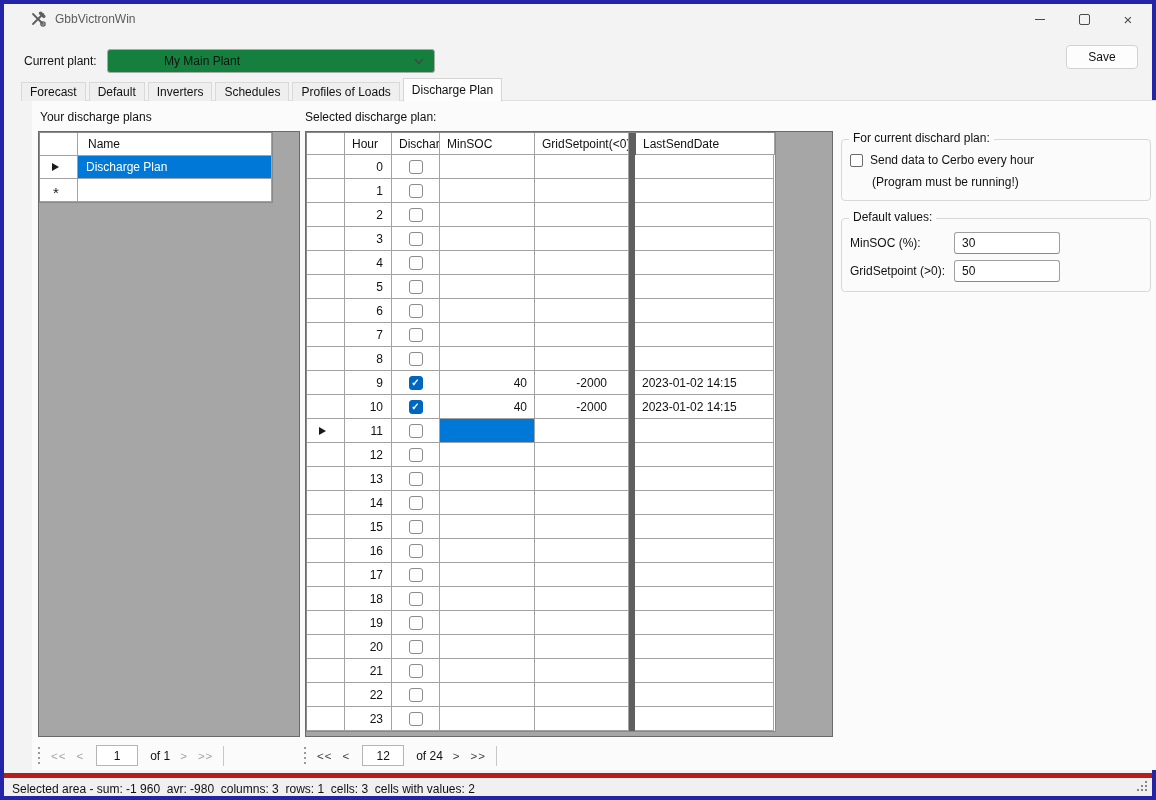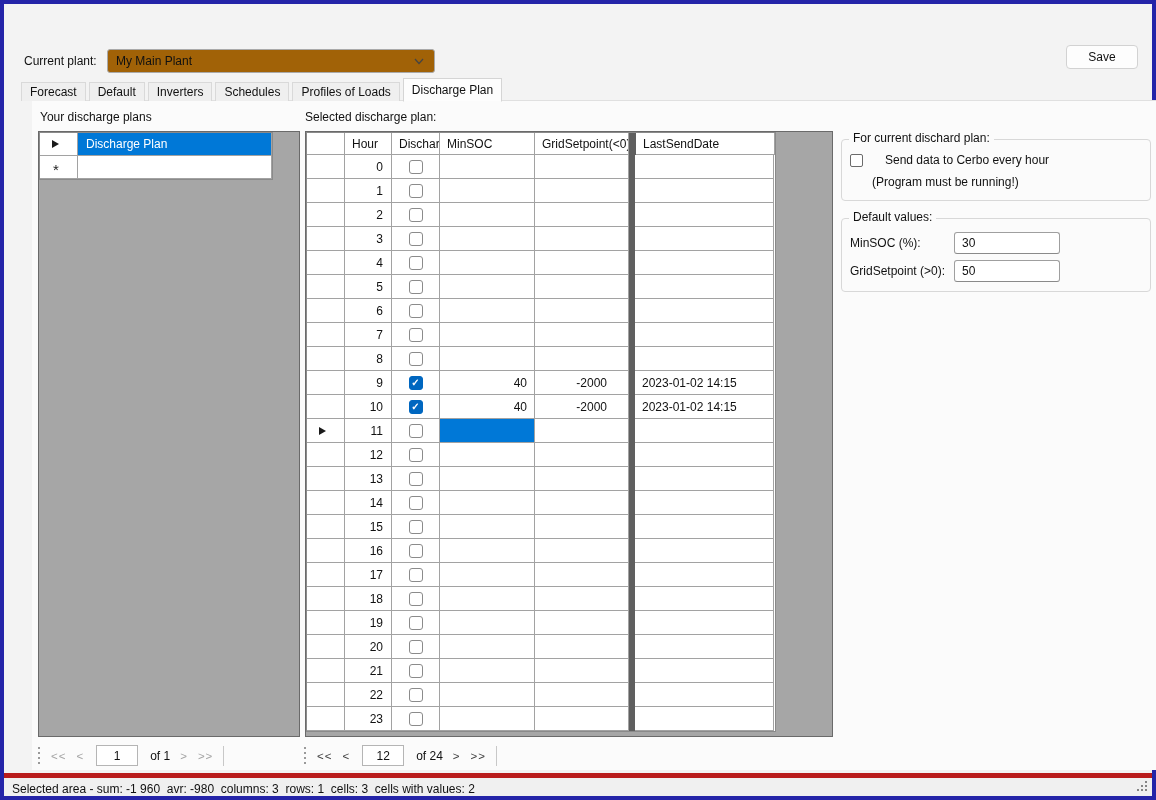"GbbVictronWin" div.titlebar { html: none -> <div> <svg> <path></path> <path></path> <path></path> <circle></circle> </svg> <span>GbbVictronWin</span> <div> <div> <span></span> </div> <div> <span></span> </div> <div> <span>×</span> </div> </div> </div> }
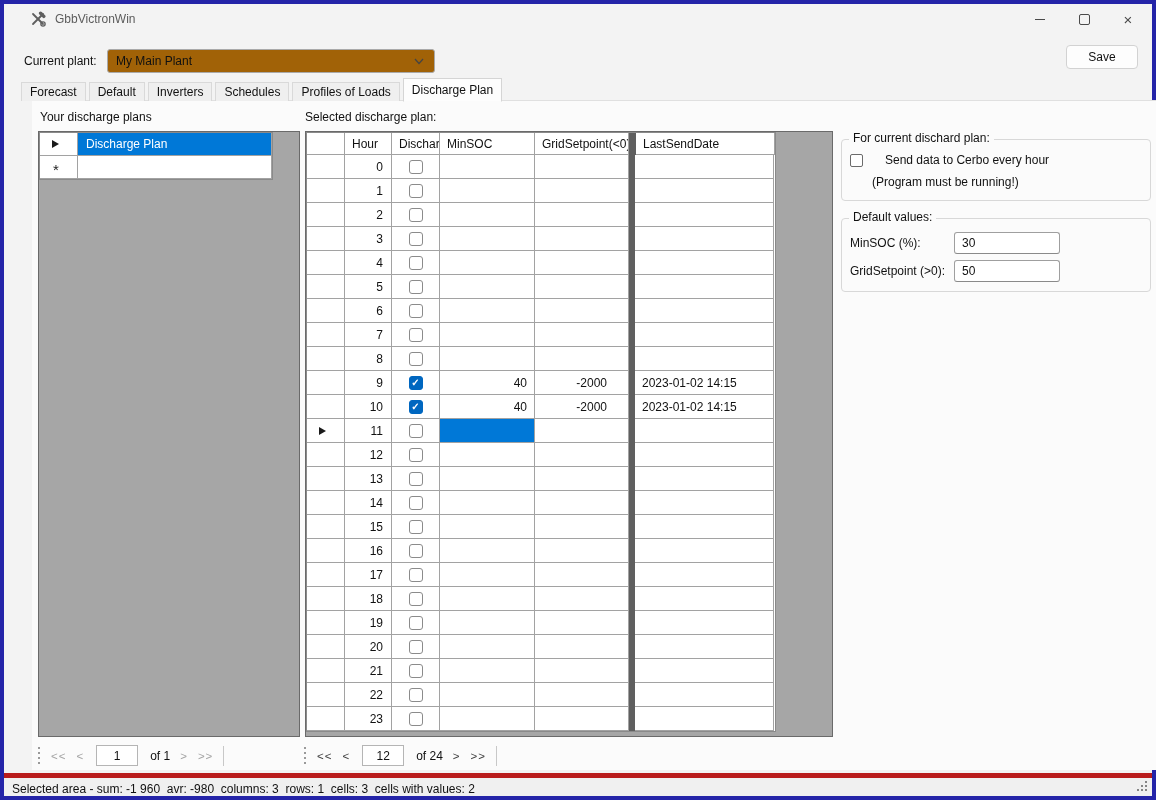"My Main Plant" .combobox { background: #a16207 -> #15803d; padding-left: none -> 48px }
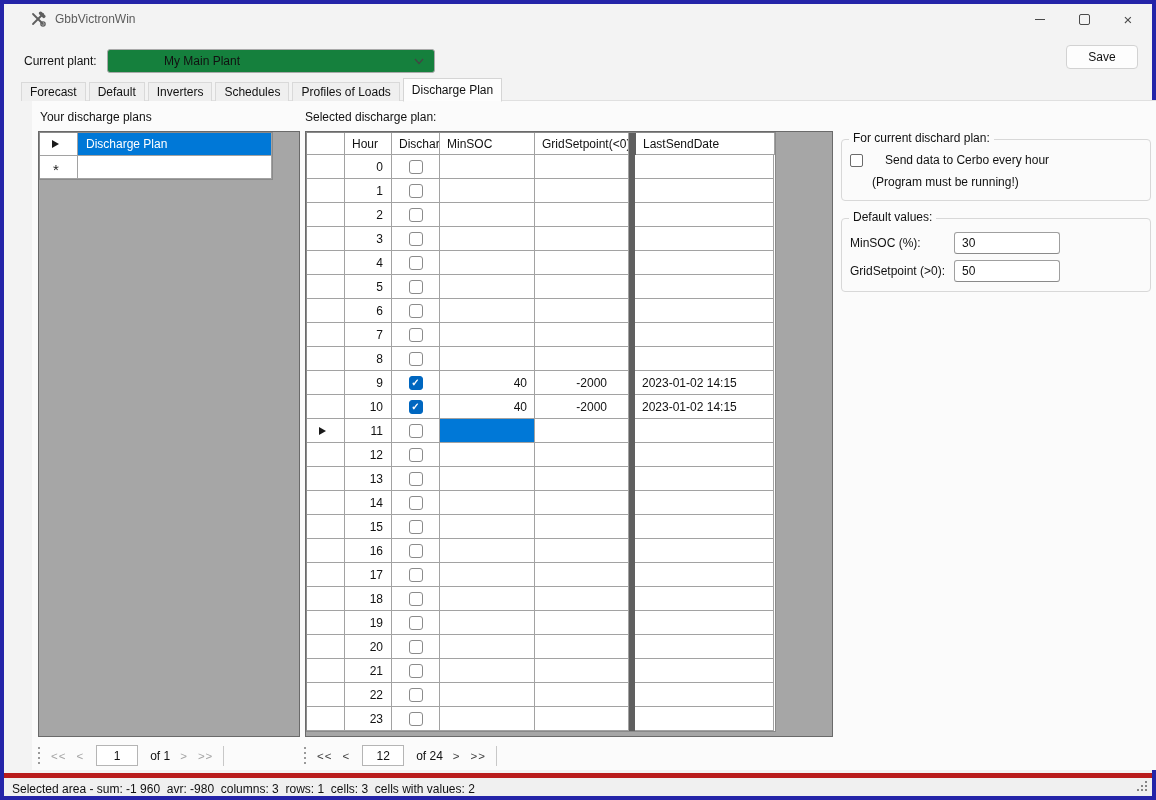"Name" div.lrow { html: none -> <div> <div></div> <div>Name</div> </div> }
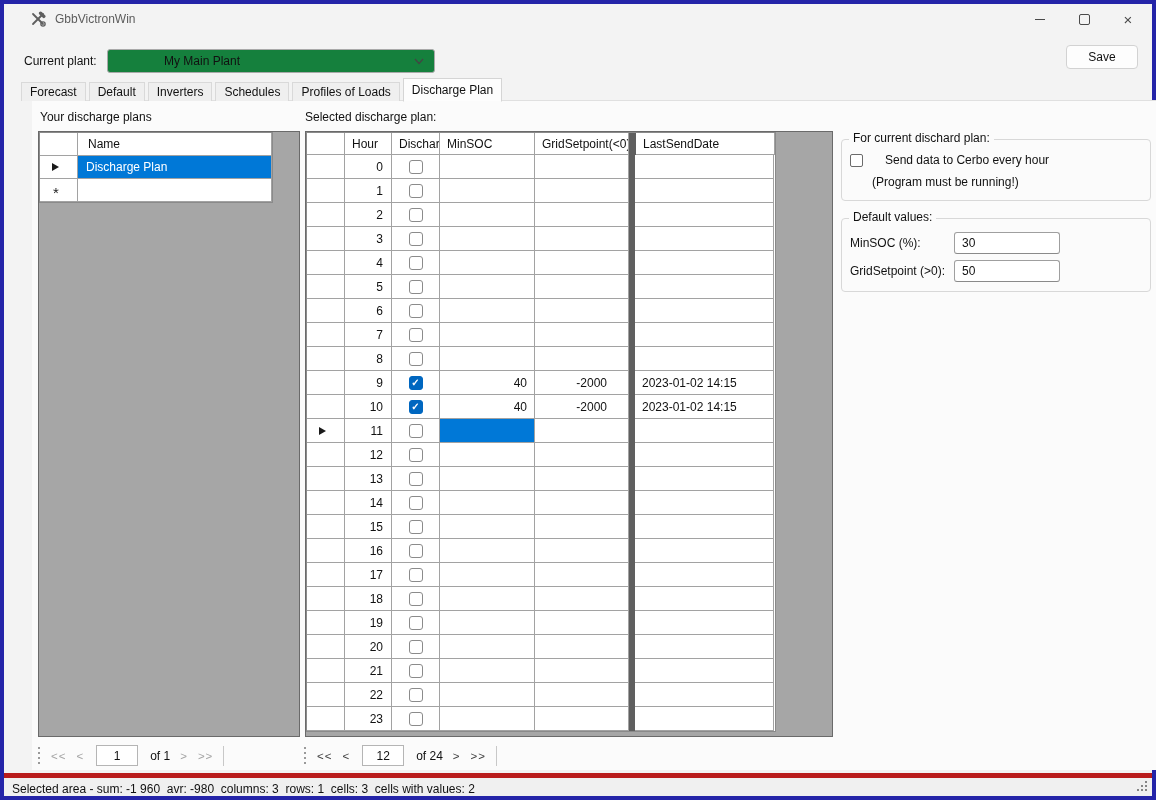"Send data to Cerbo every" .cbx-row { gap: 22px -> 7px }
